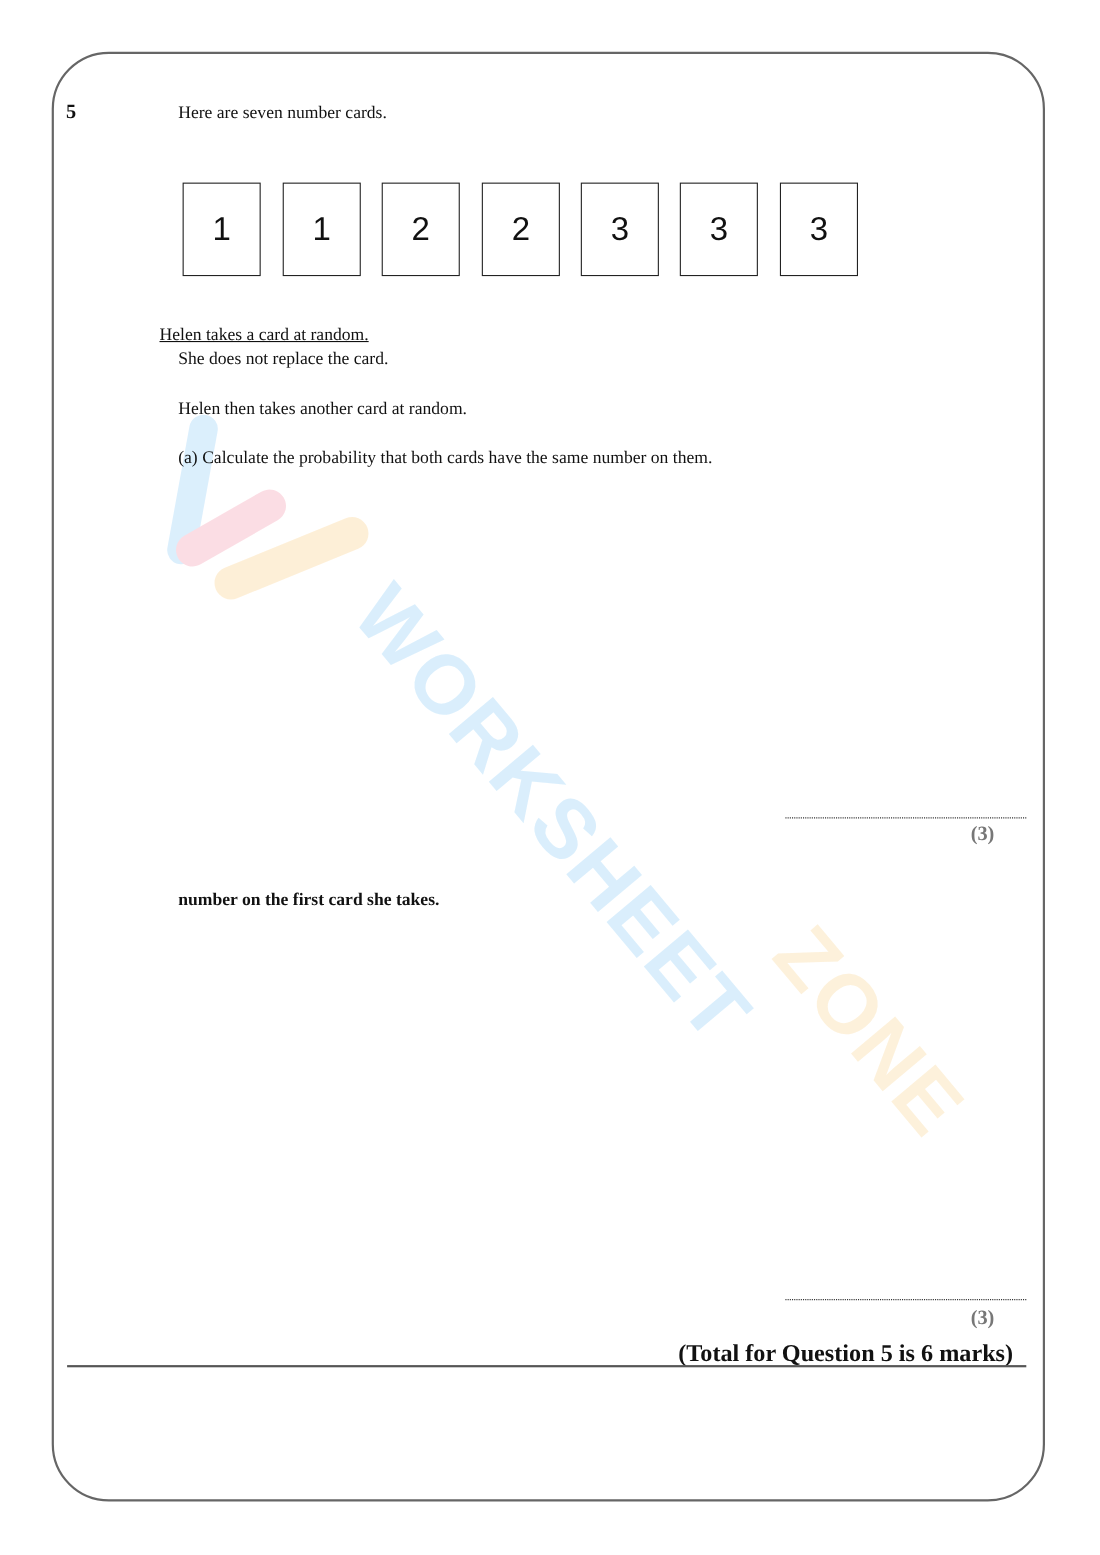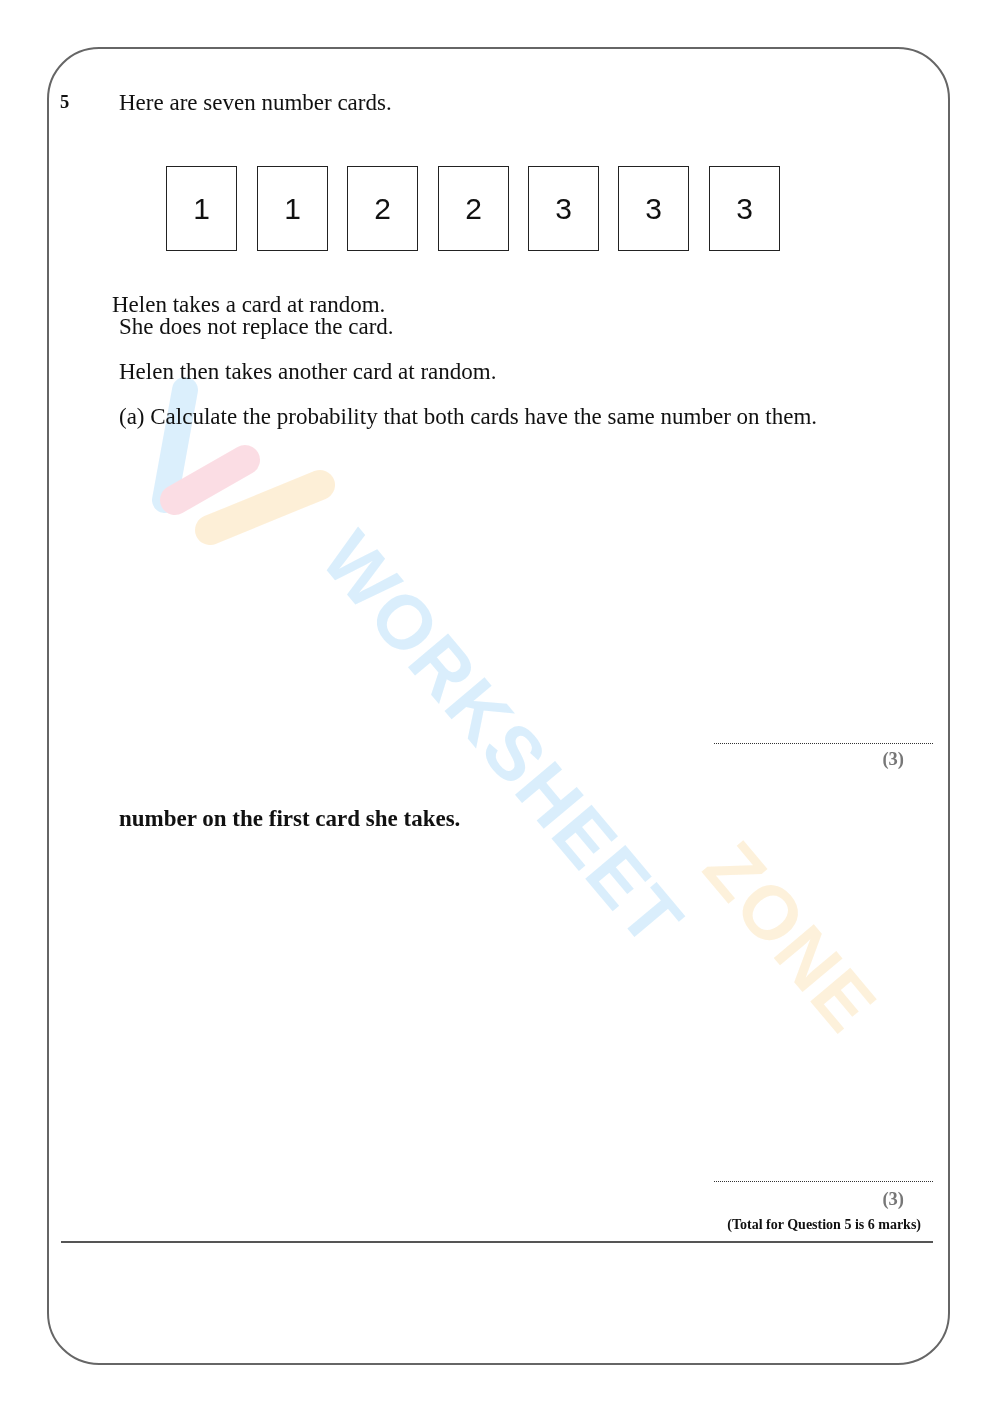"Here are seven number cards." .txt { font-size: 23px -> 16px; margin-left: none -> 43px }
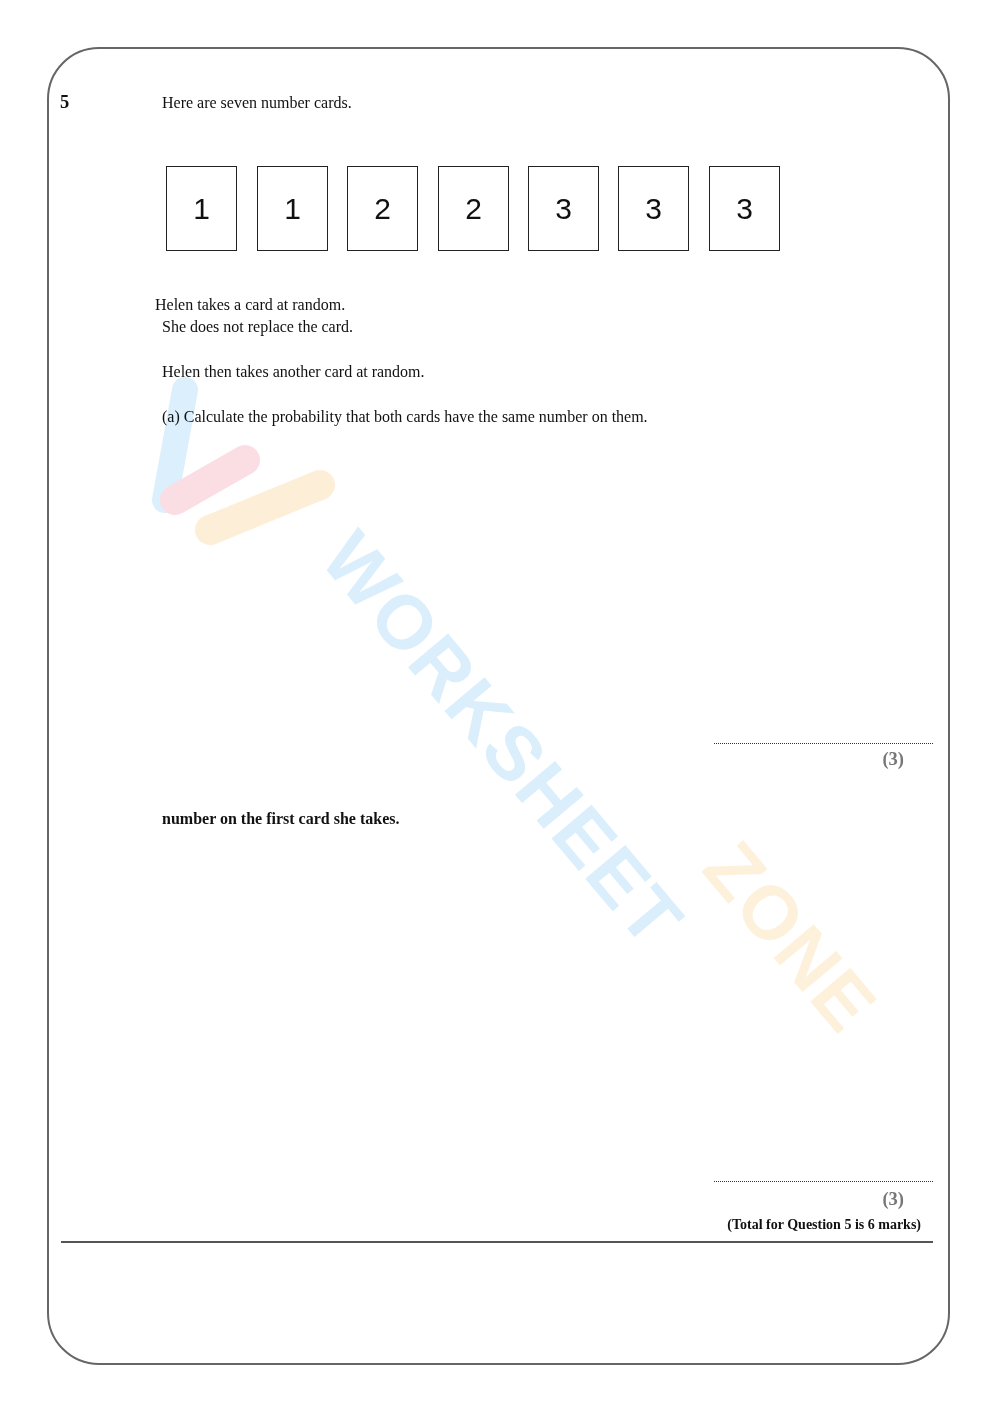"Helen takes a card at" div.txt { left: 112px -> 102px; text-decoration: none -> underline }
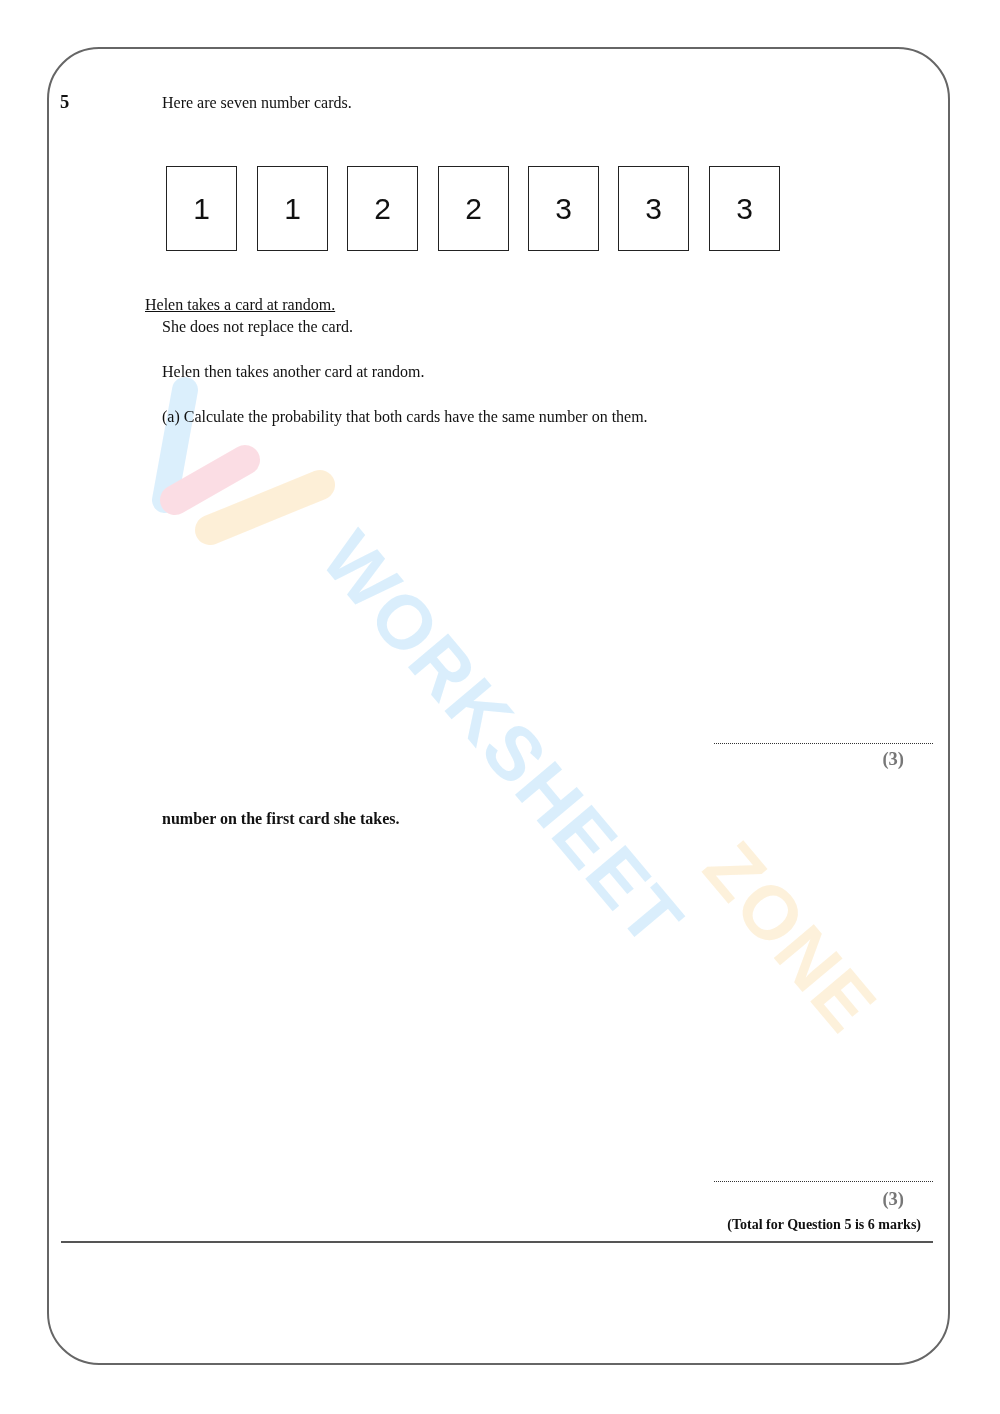"(Total for Question 5 is" .total { font-size: 14px -> 22px }
